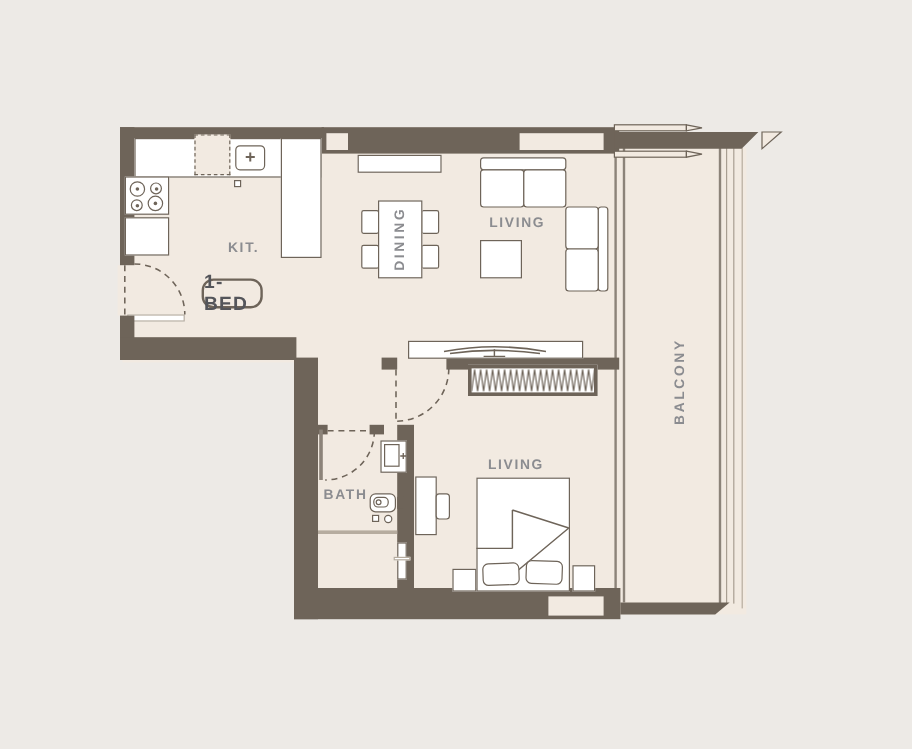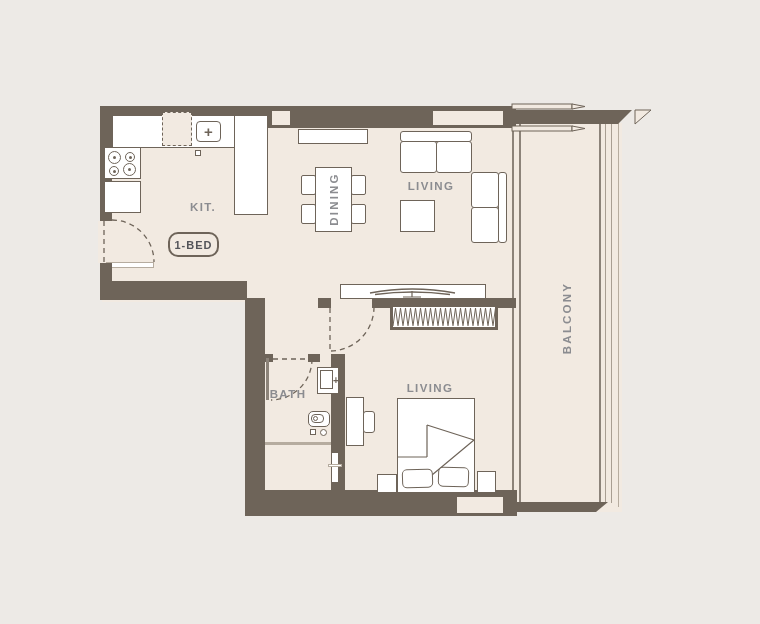"1-BED" .badge { font-size: 11px -> 16px }
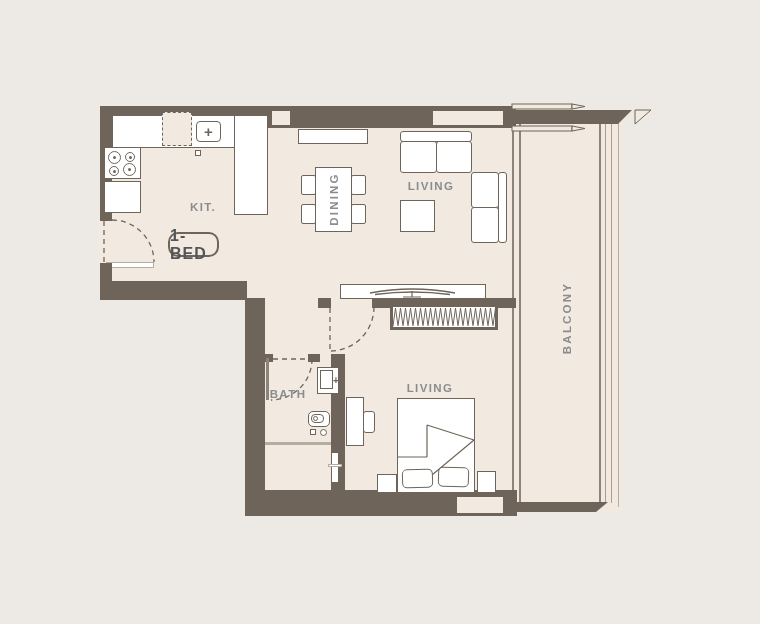"BATH" div.lbl { top: 394px -> 413px }
